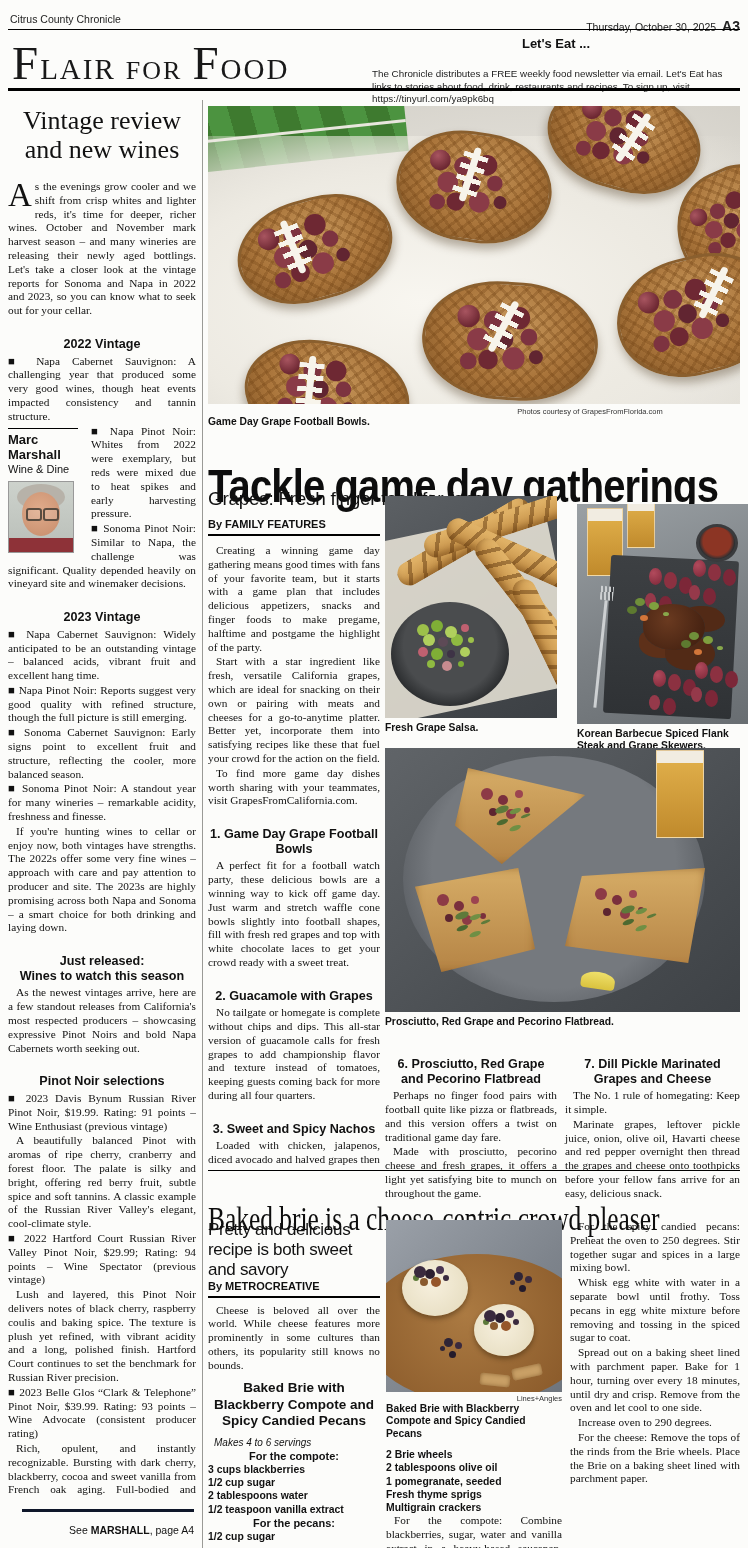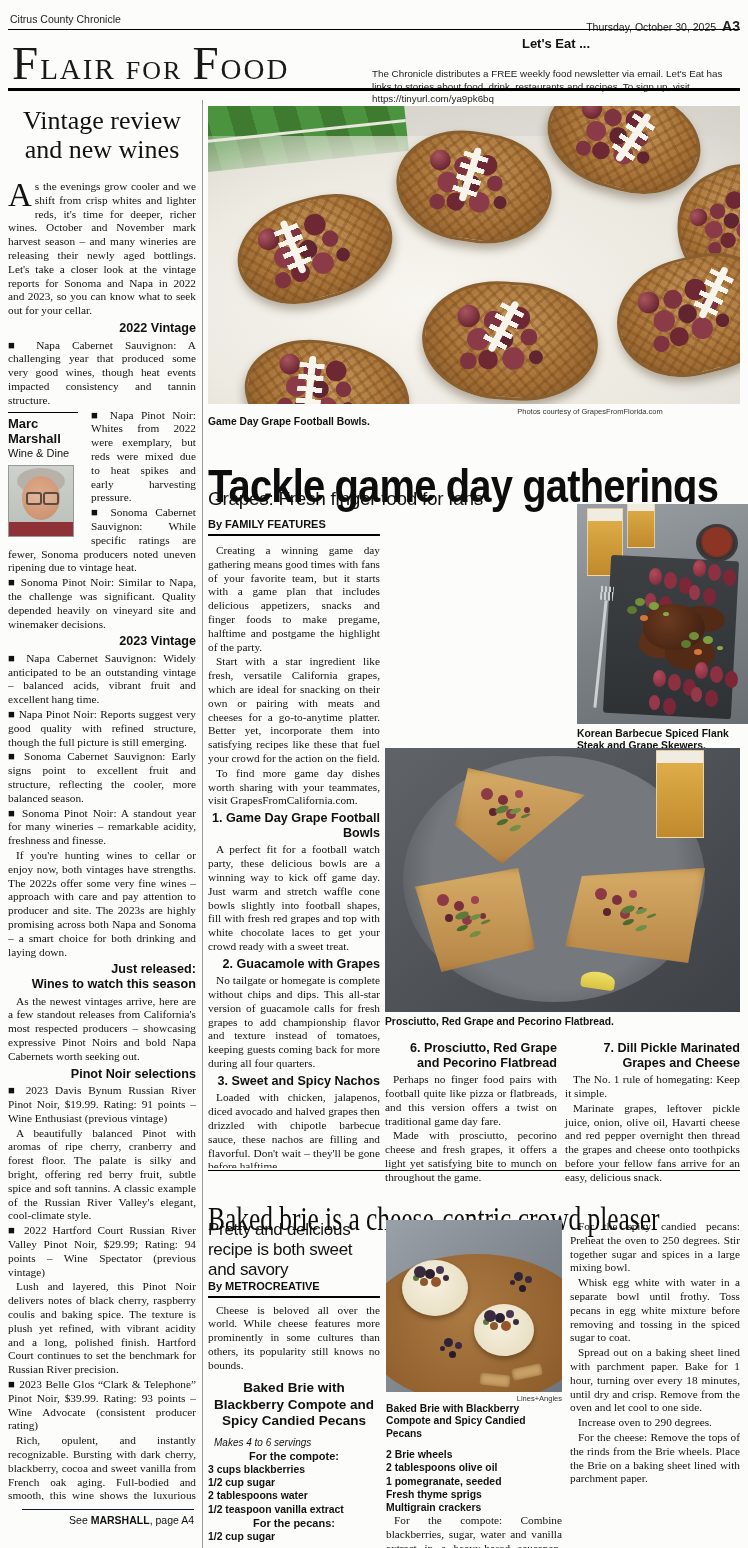"2022 Vintage" .shead { margin: 3px 0 3px -> 19px 0 3px; text-align: right -> center }
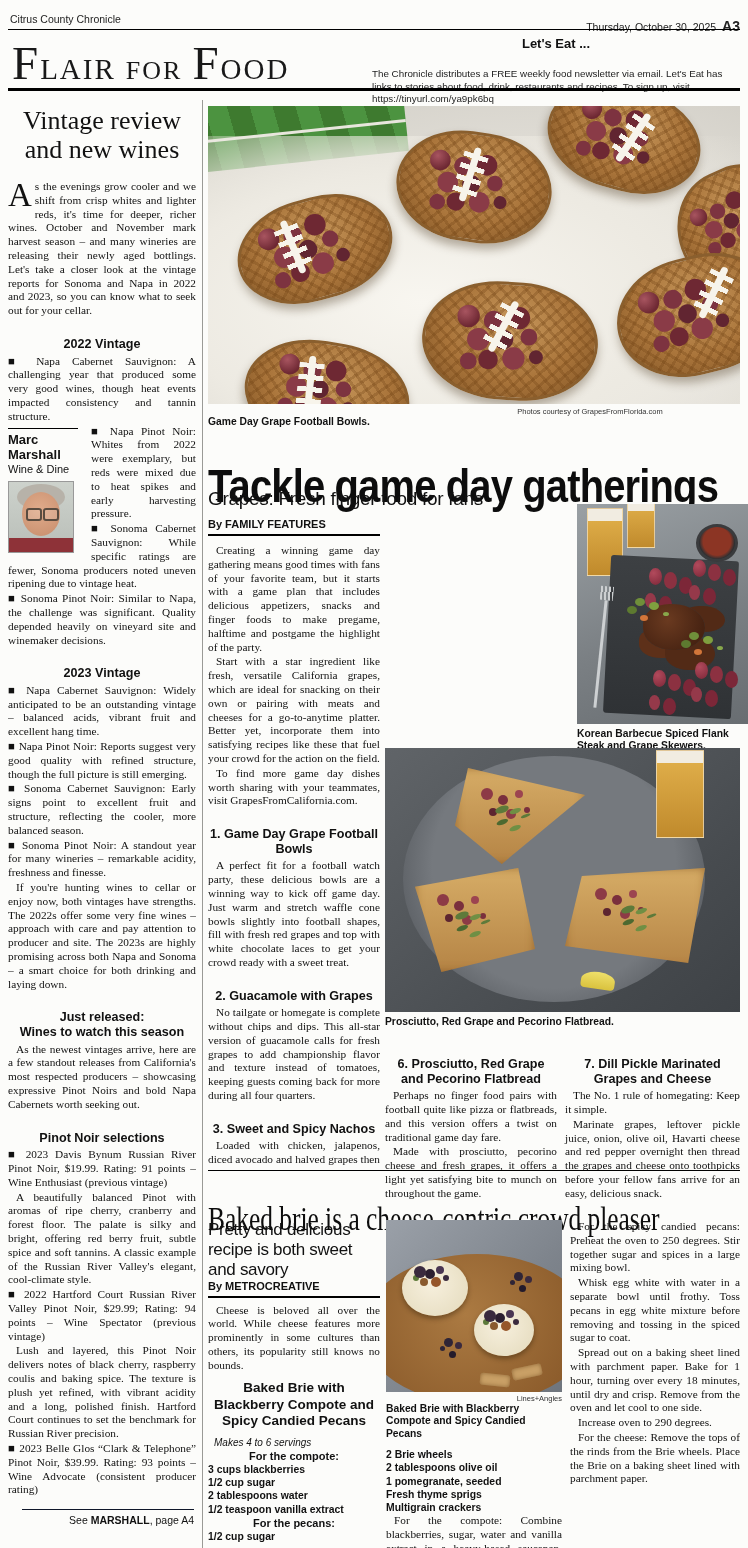"■ Sonoma Cabernet Sauvignon: While" p.p { html: <p>■ Sonoma Cabernet Sauvignon: While specific ratings are fewer, Sonoma producers noted uneven ripening due to vintage heat.</p> -> none }
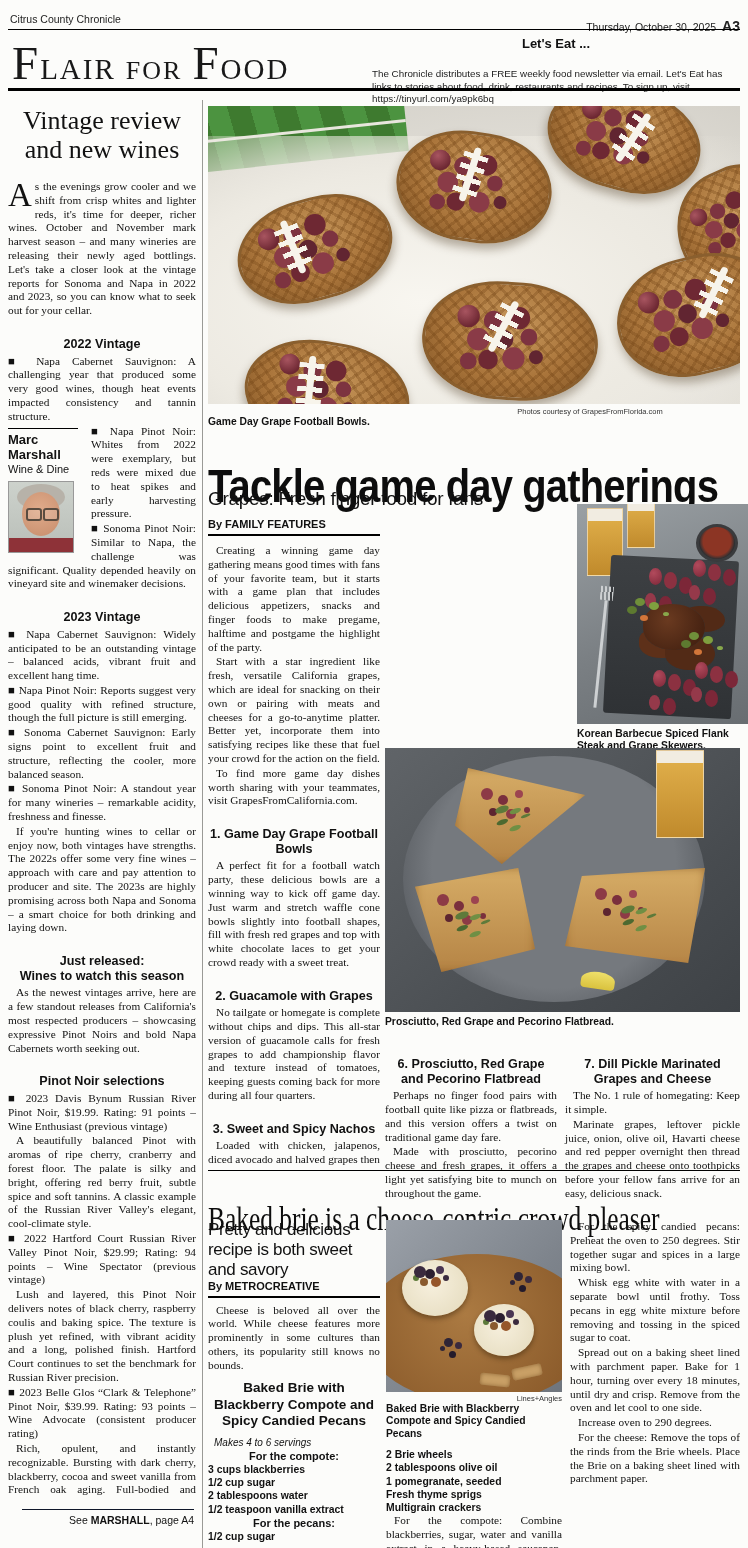"Fresh Grape Salsa." figure.fig-salsa { html: none -> <figure> <div> <div></div> <div></div> <div></div> <div></div> <div></div> <div></div> <div> <div></div> </div> </div> <figcaption>Fresh Grape Salsa.</figcaption> </figure> }
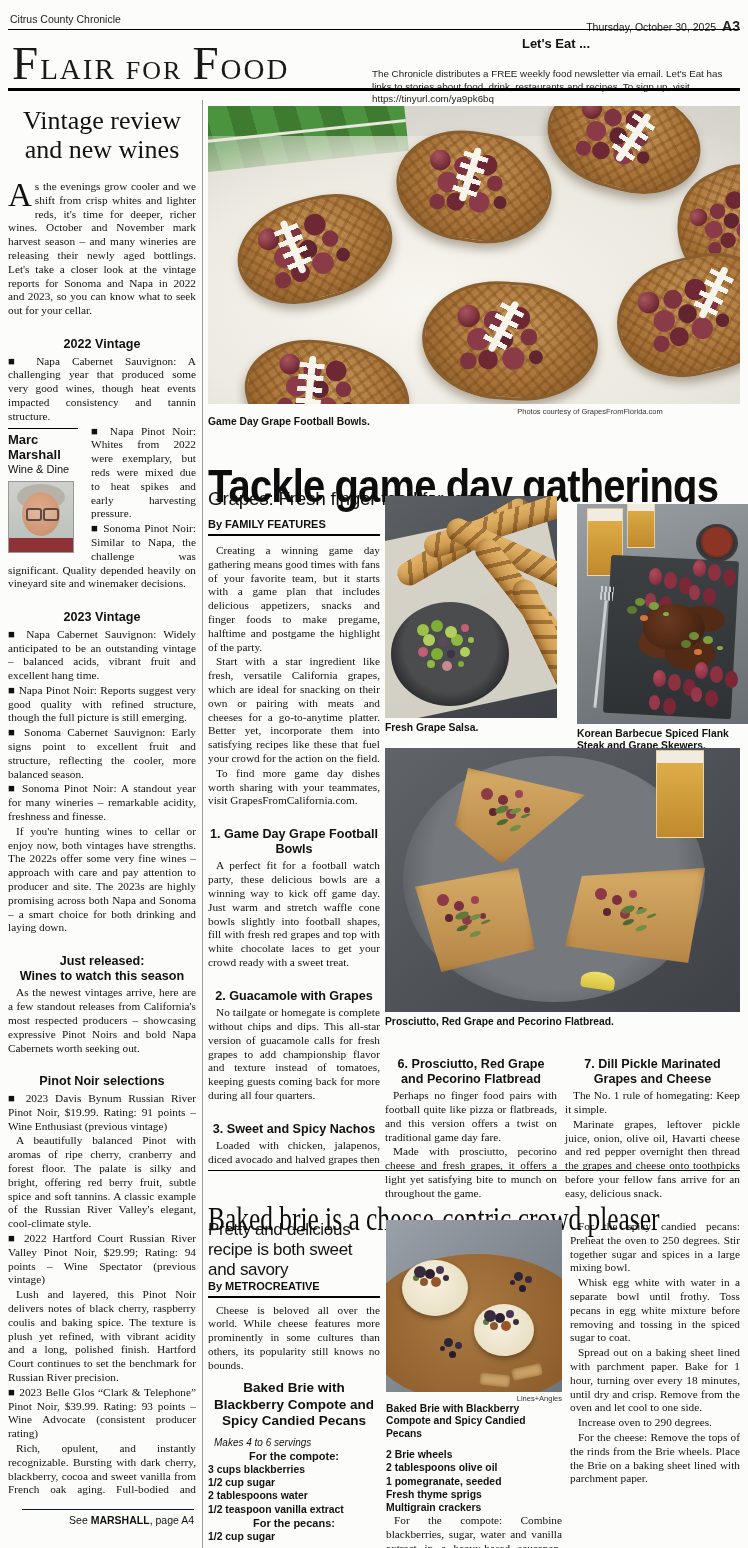"See MARSHALL, page A4" .jump .jr { border-top: 1px solid #0f172a -> 3px solid #0f172a; padding-top: 4px -> 12px }
